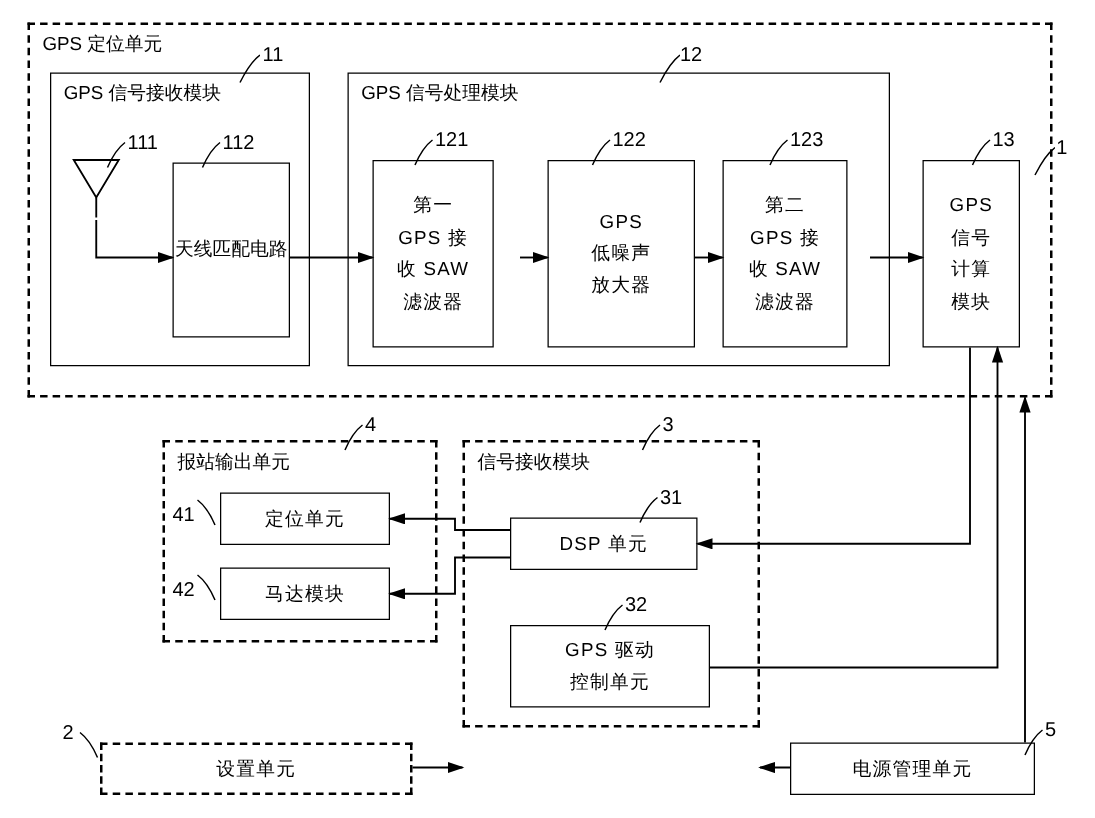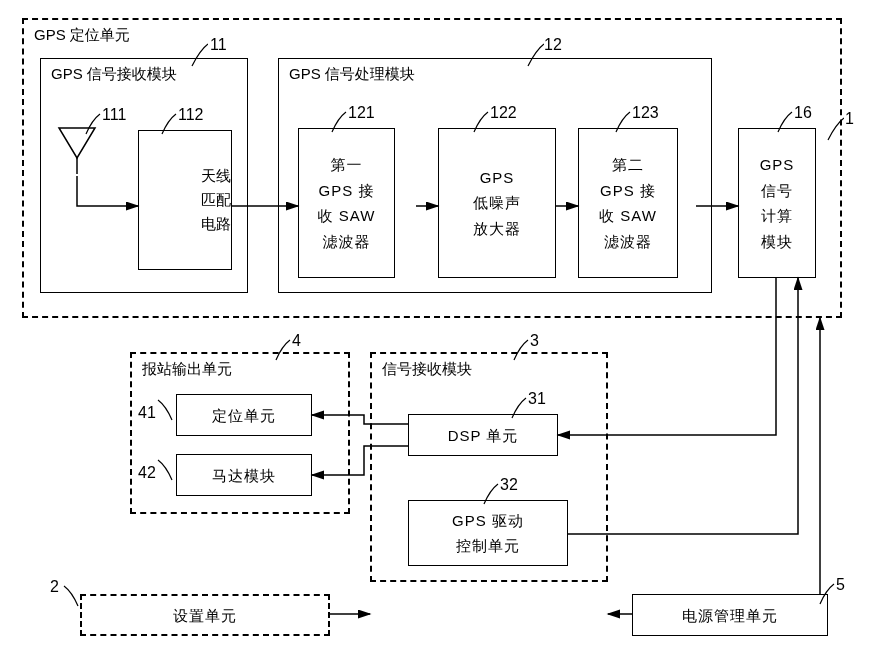"16" div.callout { text: 16 -> 13 }
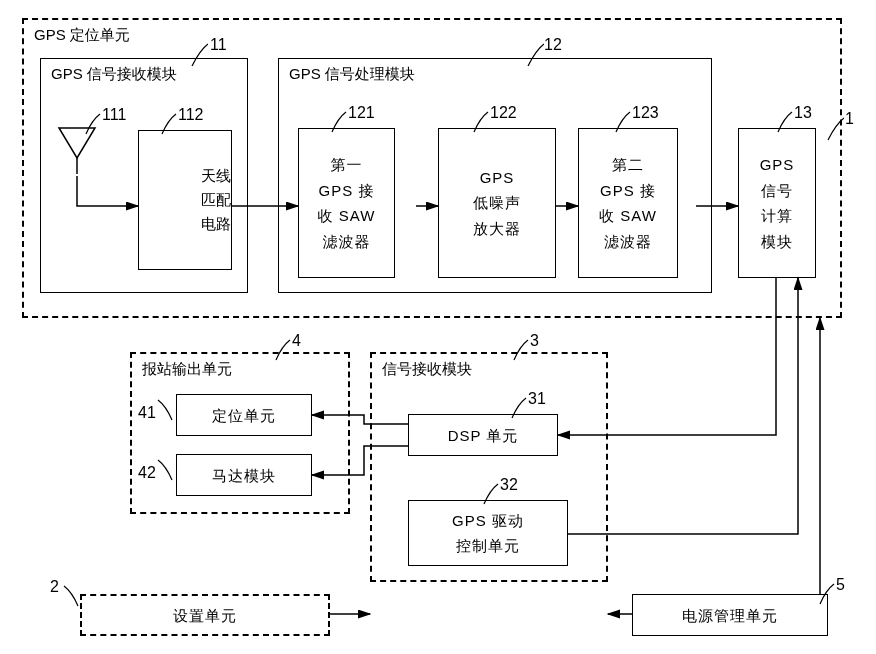"天线" .vtext { align-items: flex-end -> center; flex-direction: column -> row }
